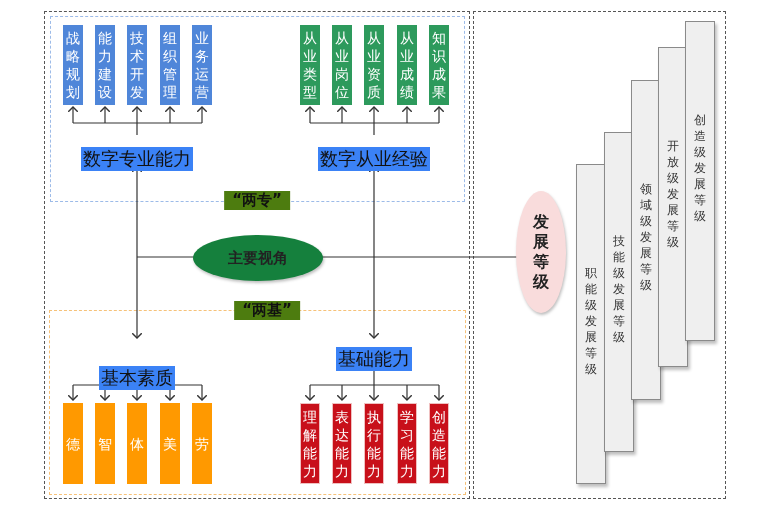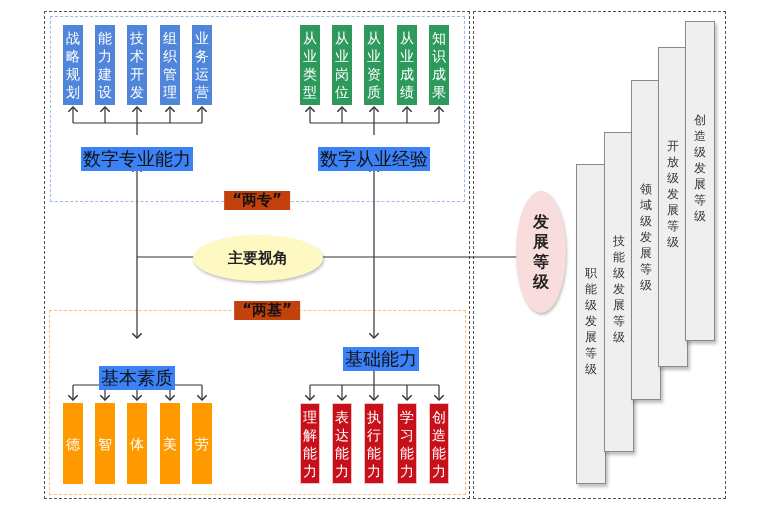"“两专”" .tag { background: #c2410c -> #4d7c0f }
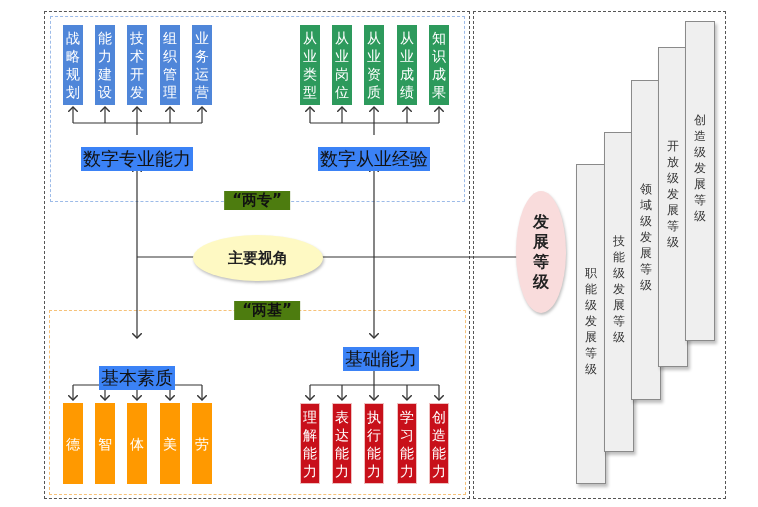"主要视角" .ellipse-main { background: #fef9c3 -> #15803d }
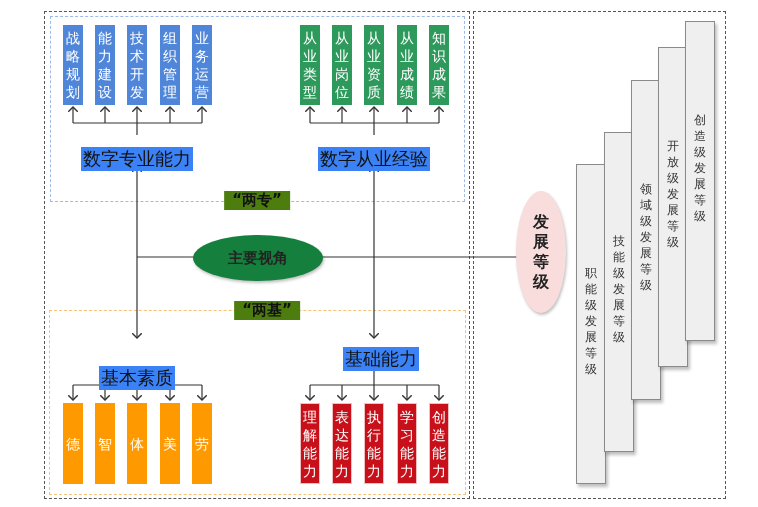"基础能力" div.heading { margin-left: 7px -> none }
